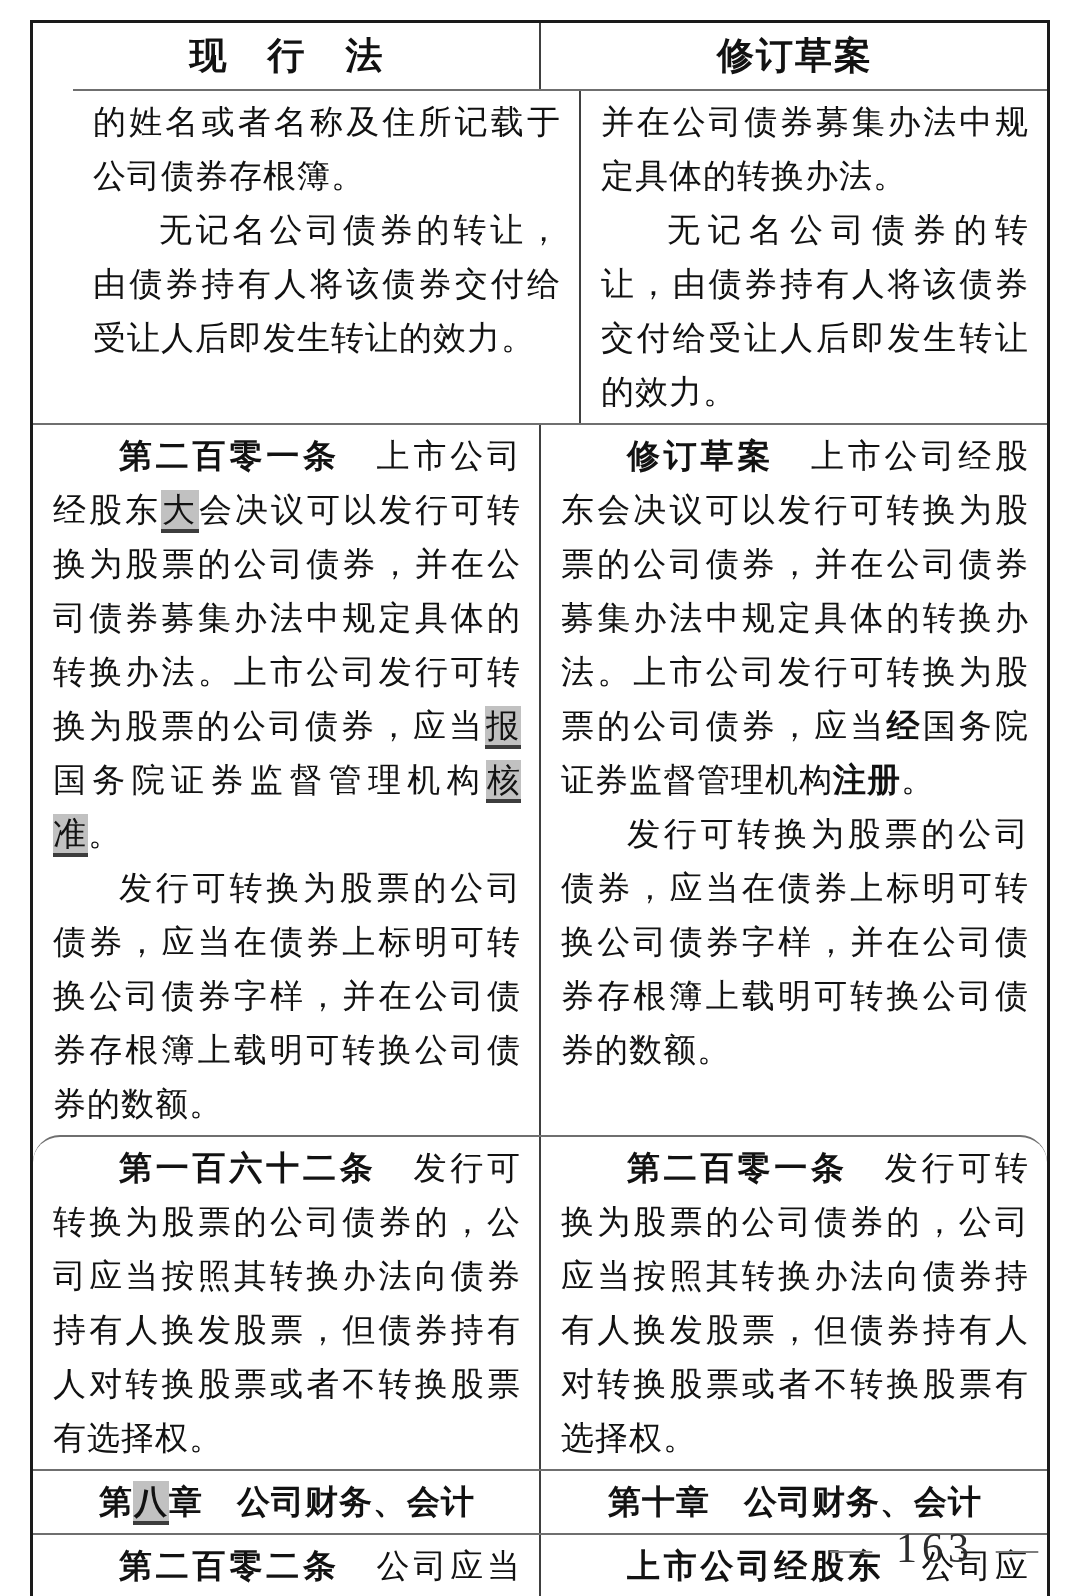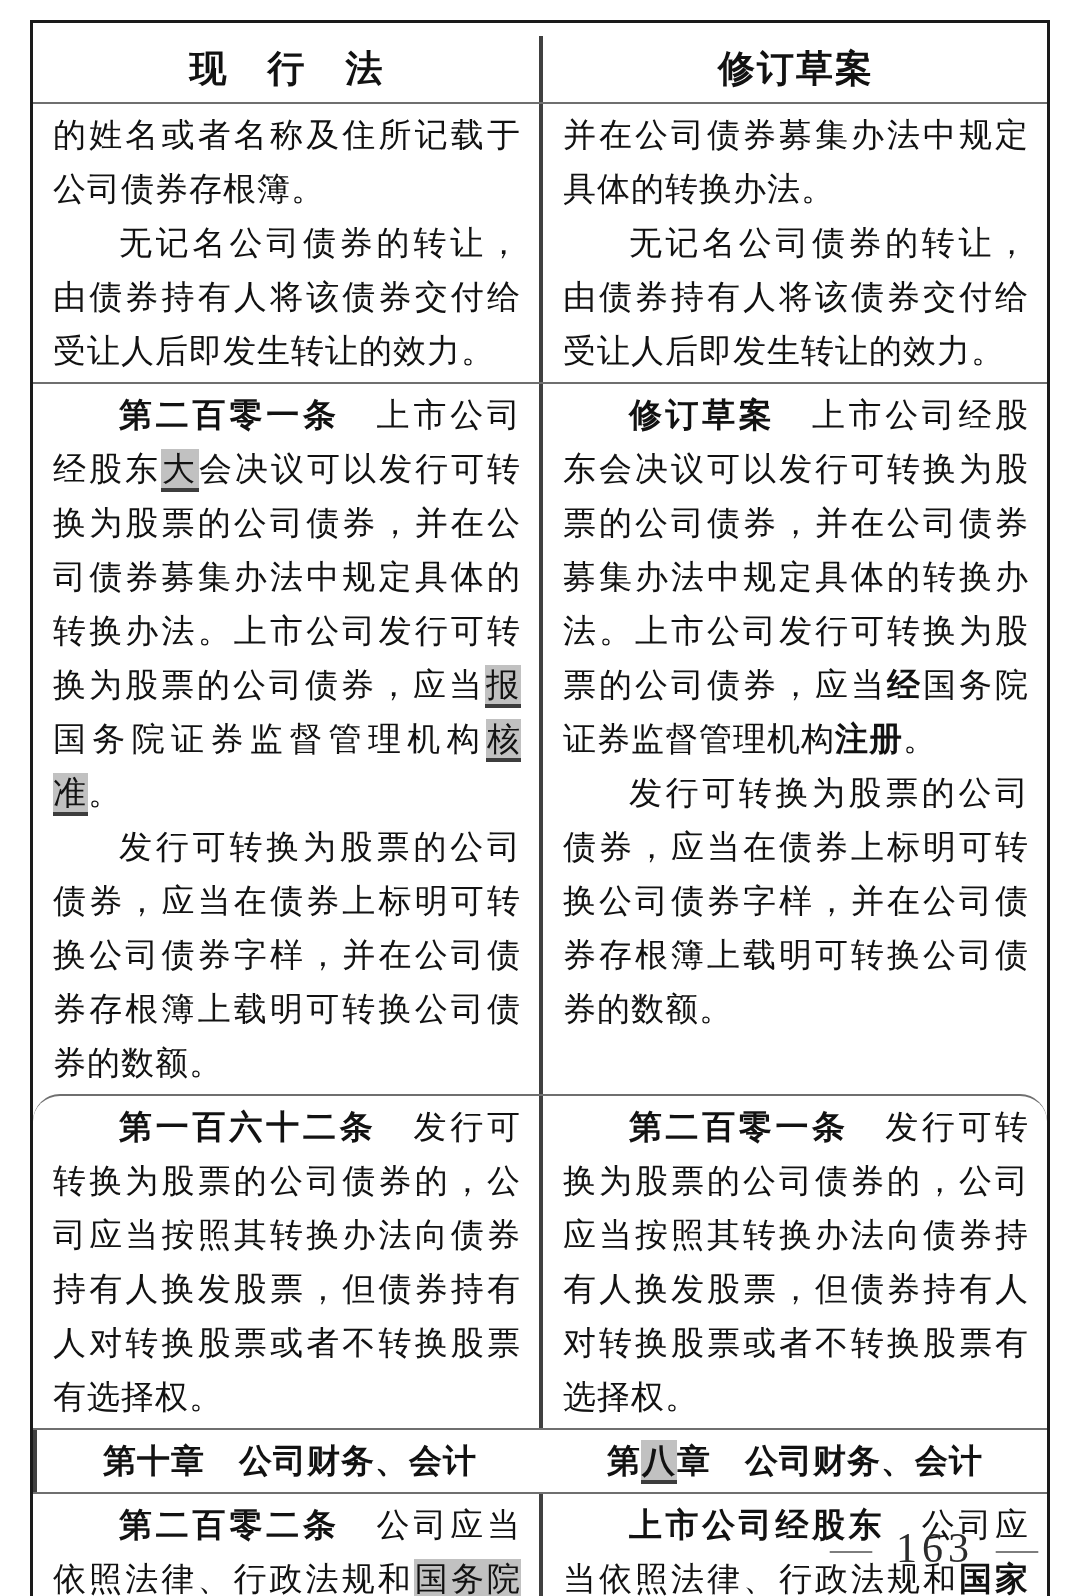"现 行 法" .header-row { margin-top: 13px -> none }
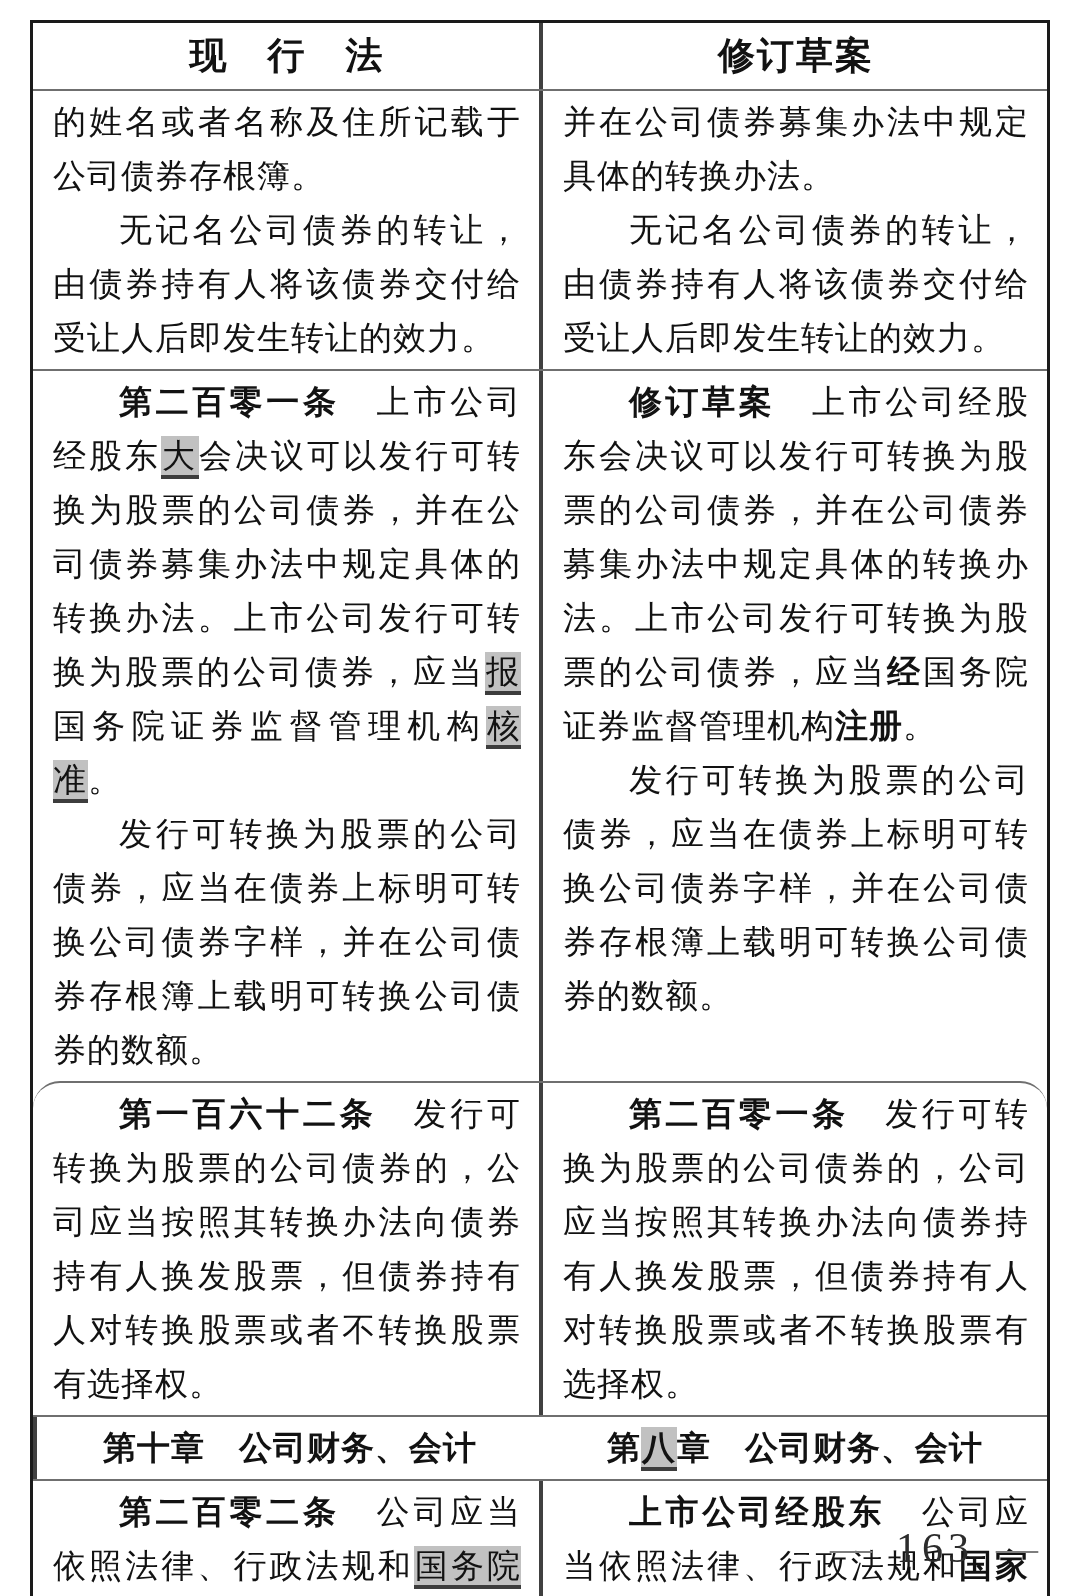"修订草案" .cell.right { border-left: 4px solid #404040 -> 2px solid #404040 }
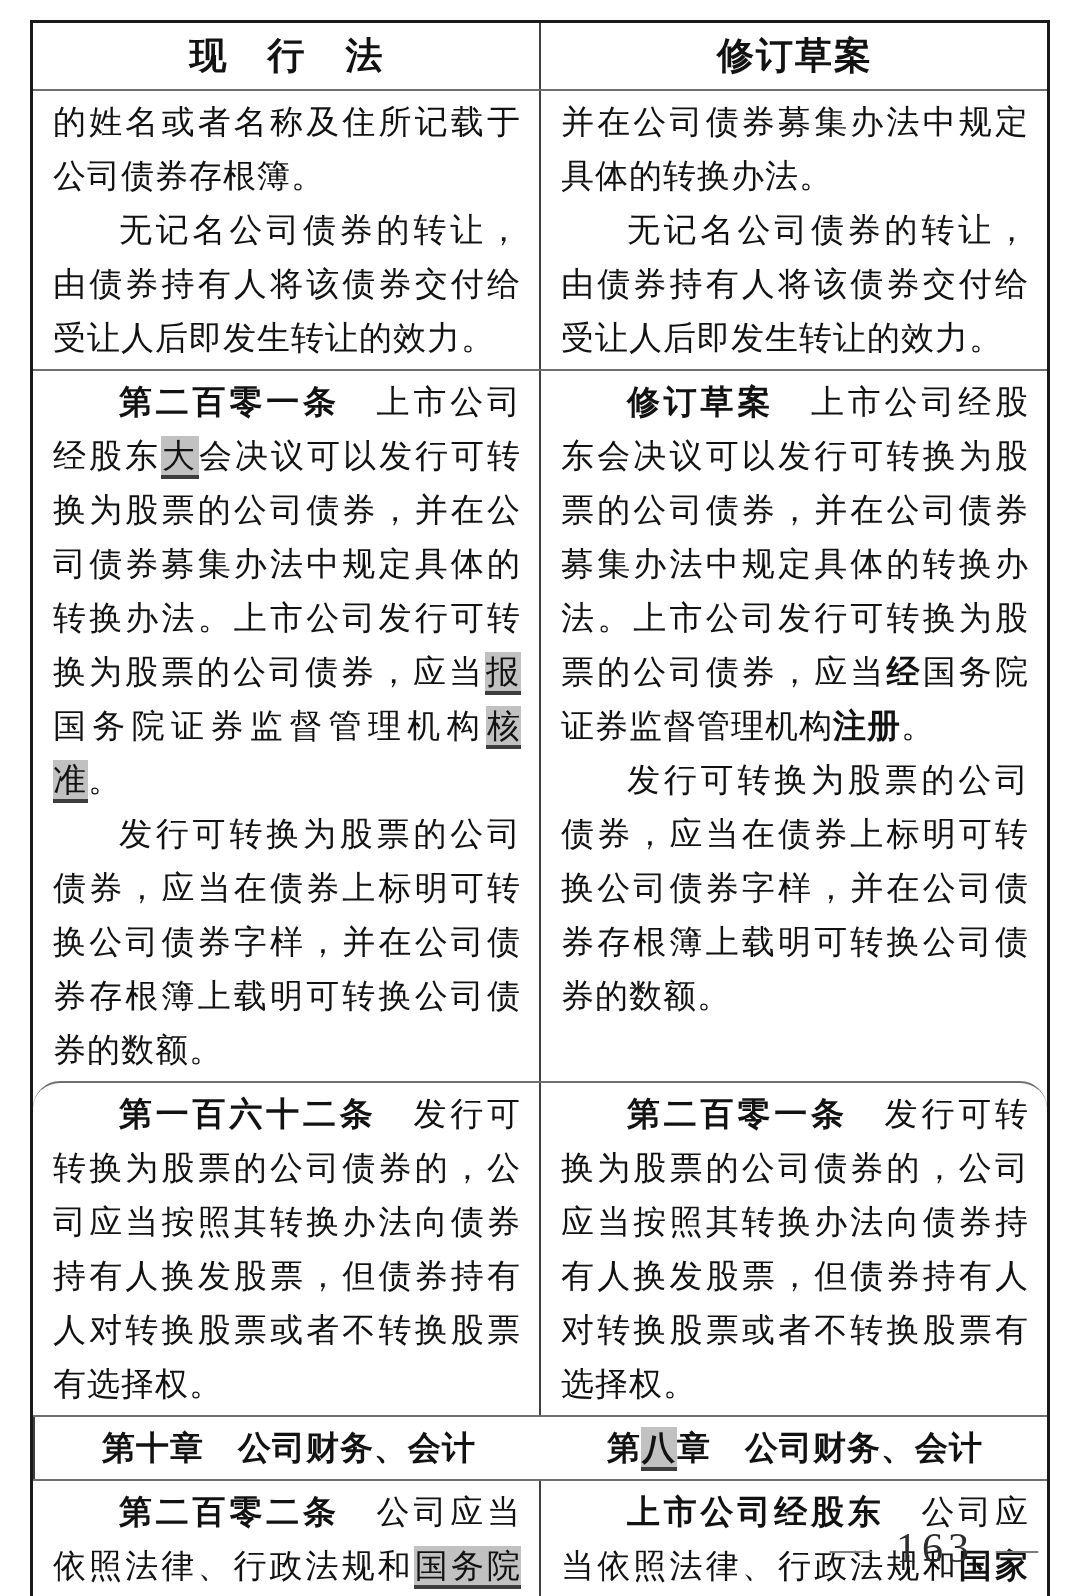"的姓名或者名称及住所记载于公司债券存根簿。" .r-cont { margin-left: none -> 40px }
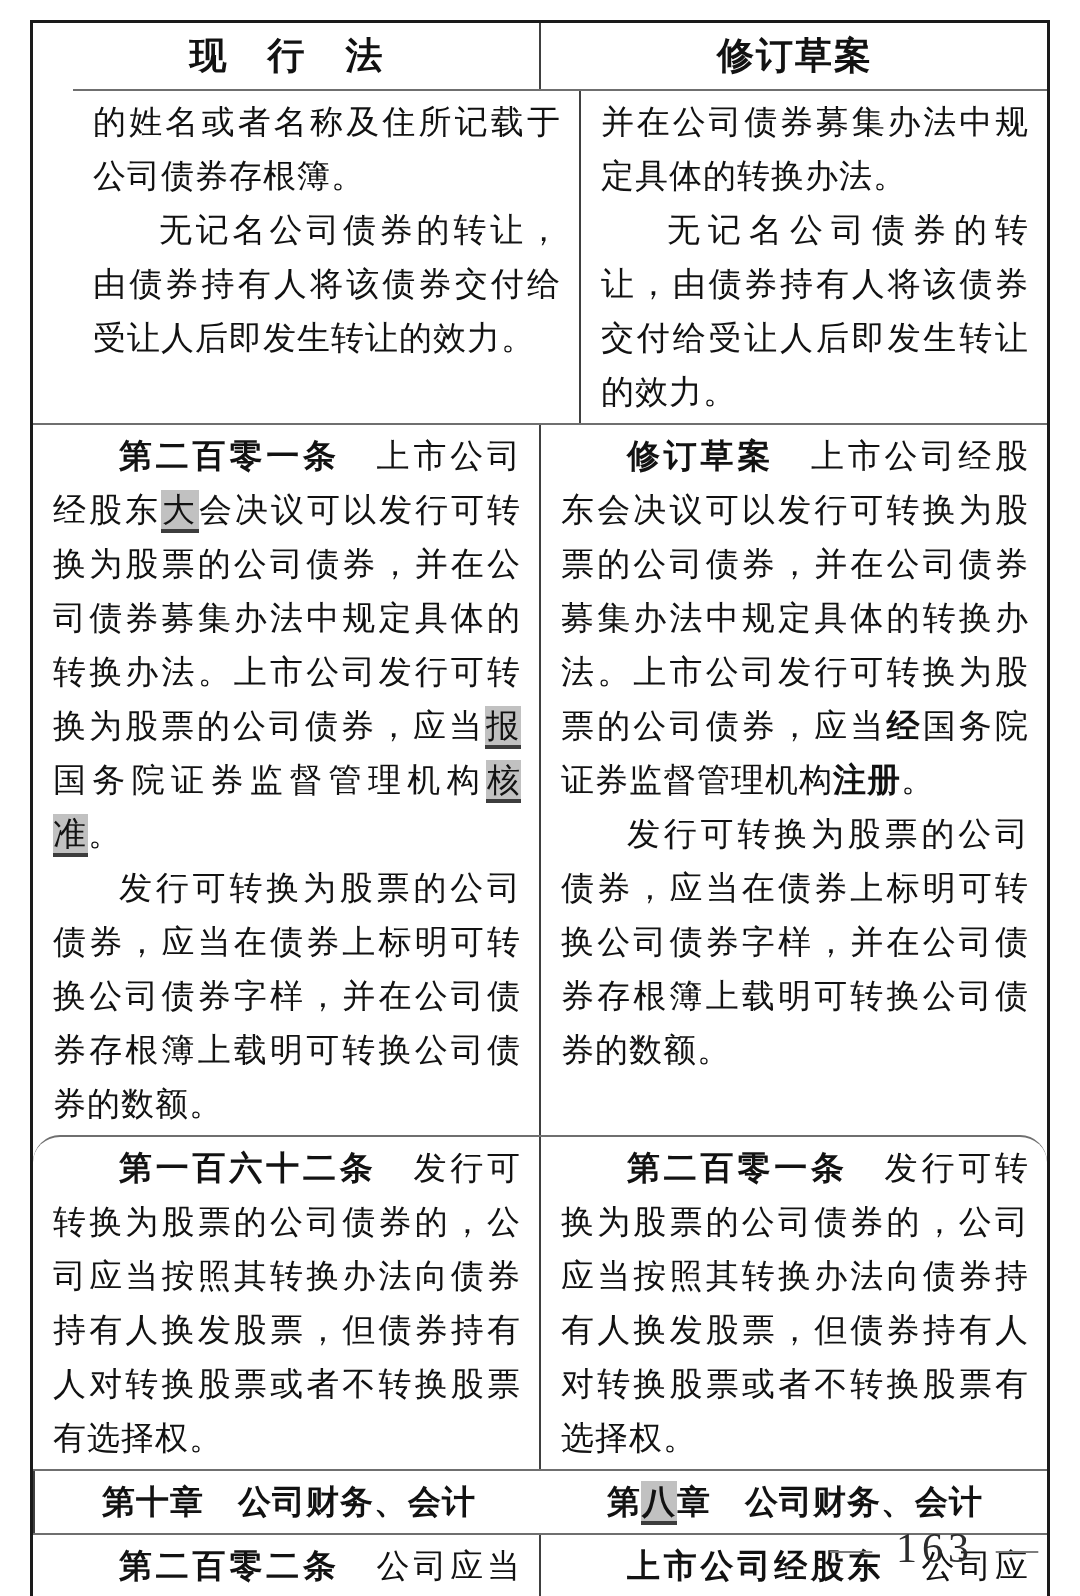"第十章 公司财务、会计" div.cell { order: before "第八章 公司财务、会计" -> after "第八章 公司财务、会计" }
